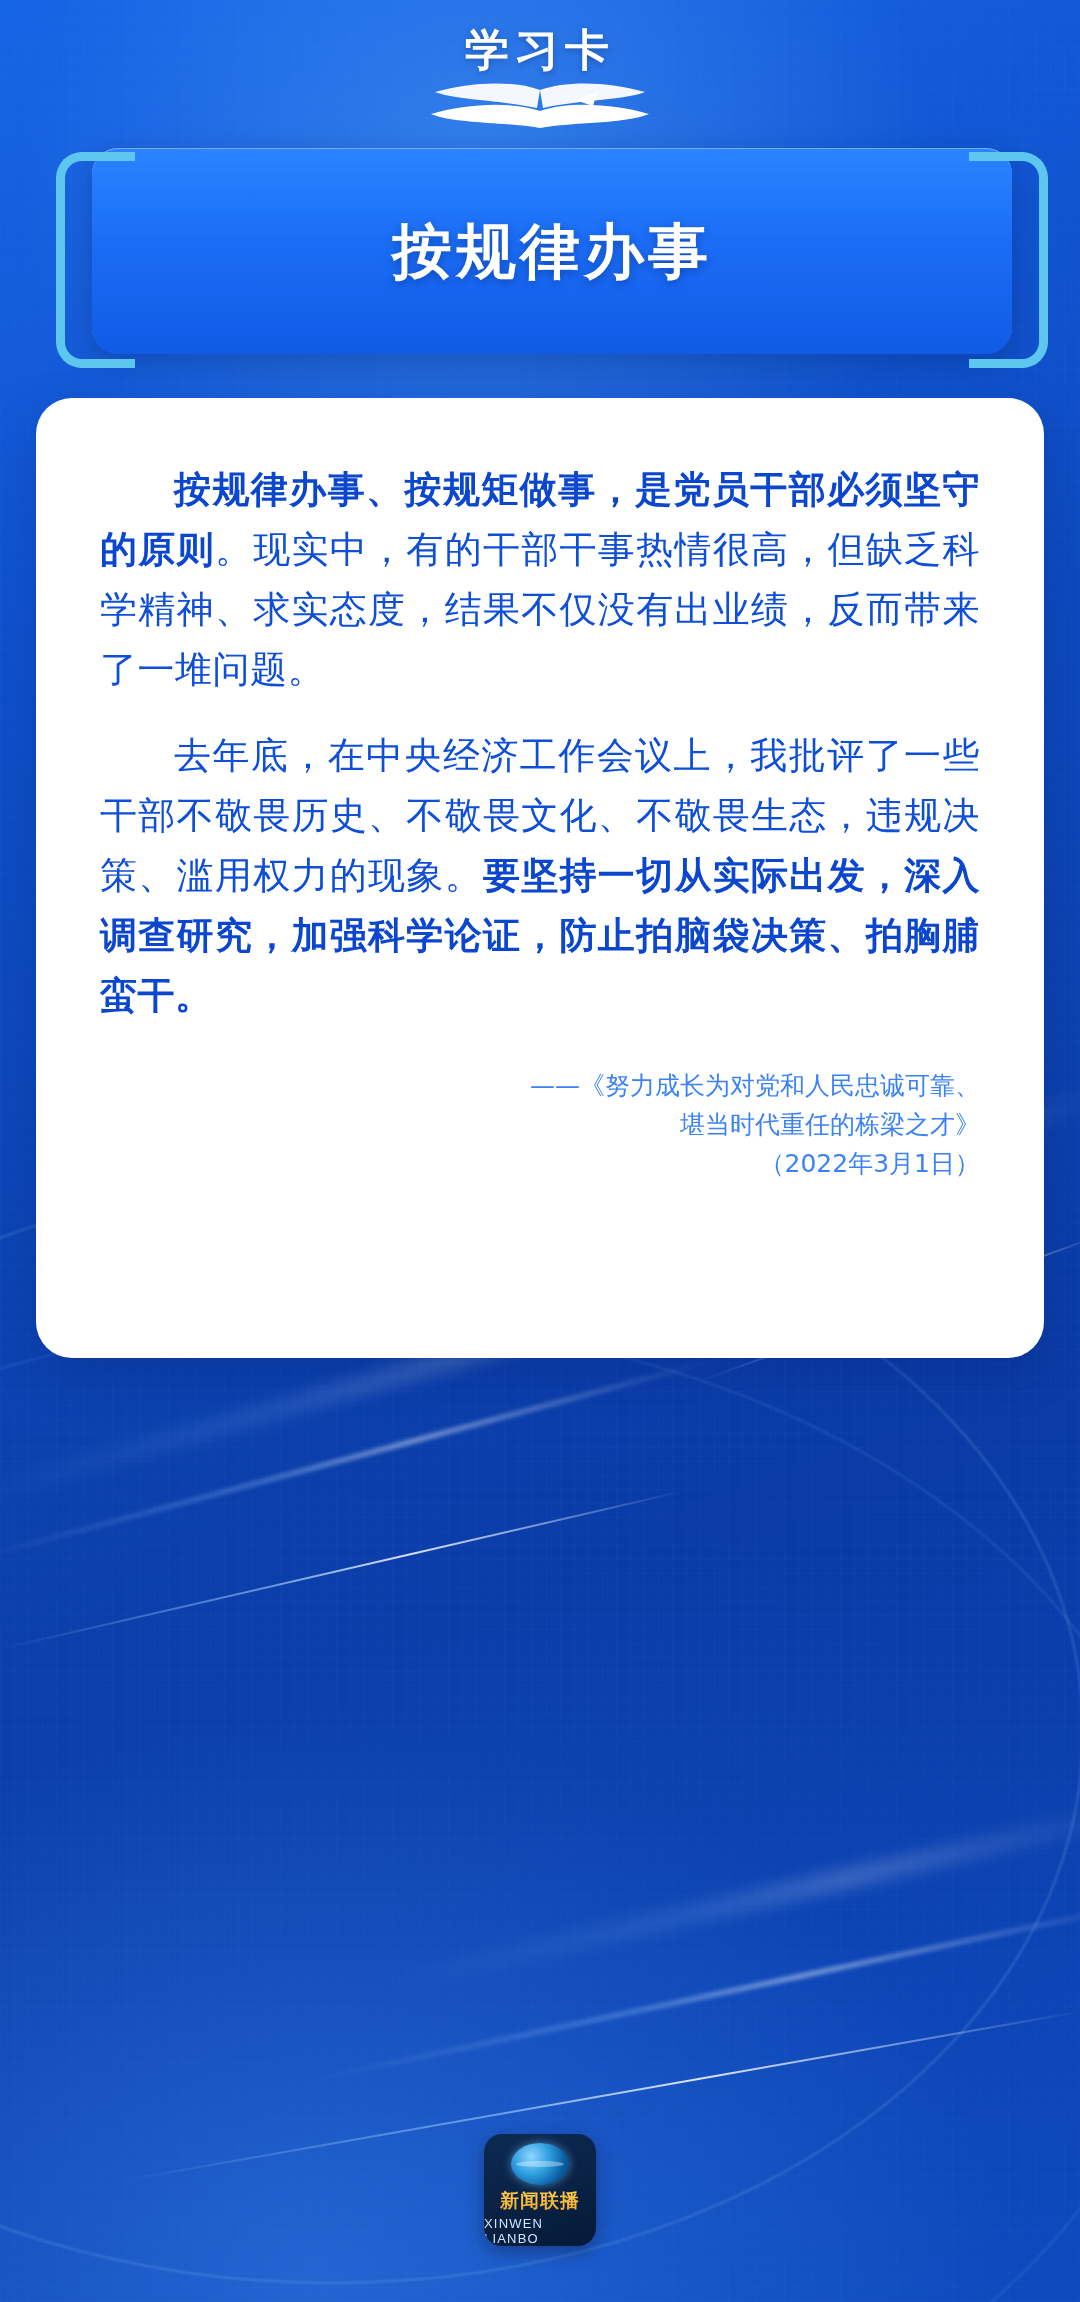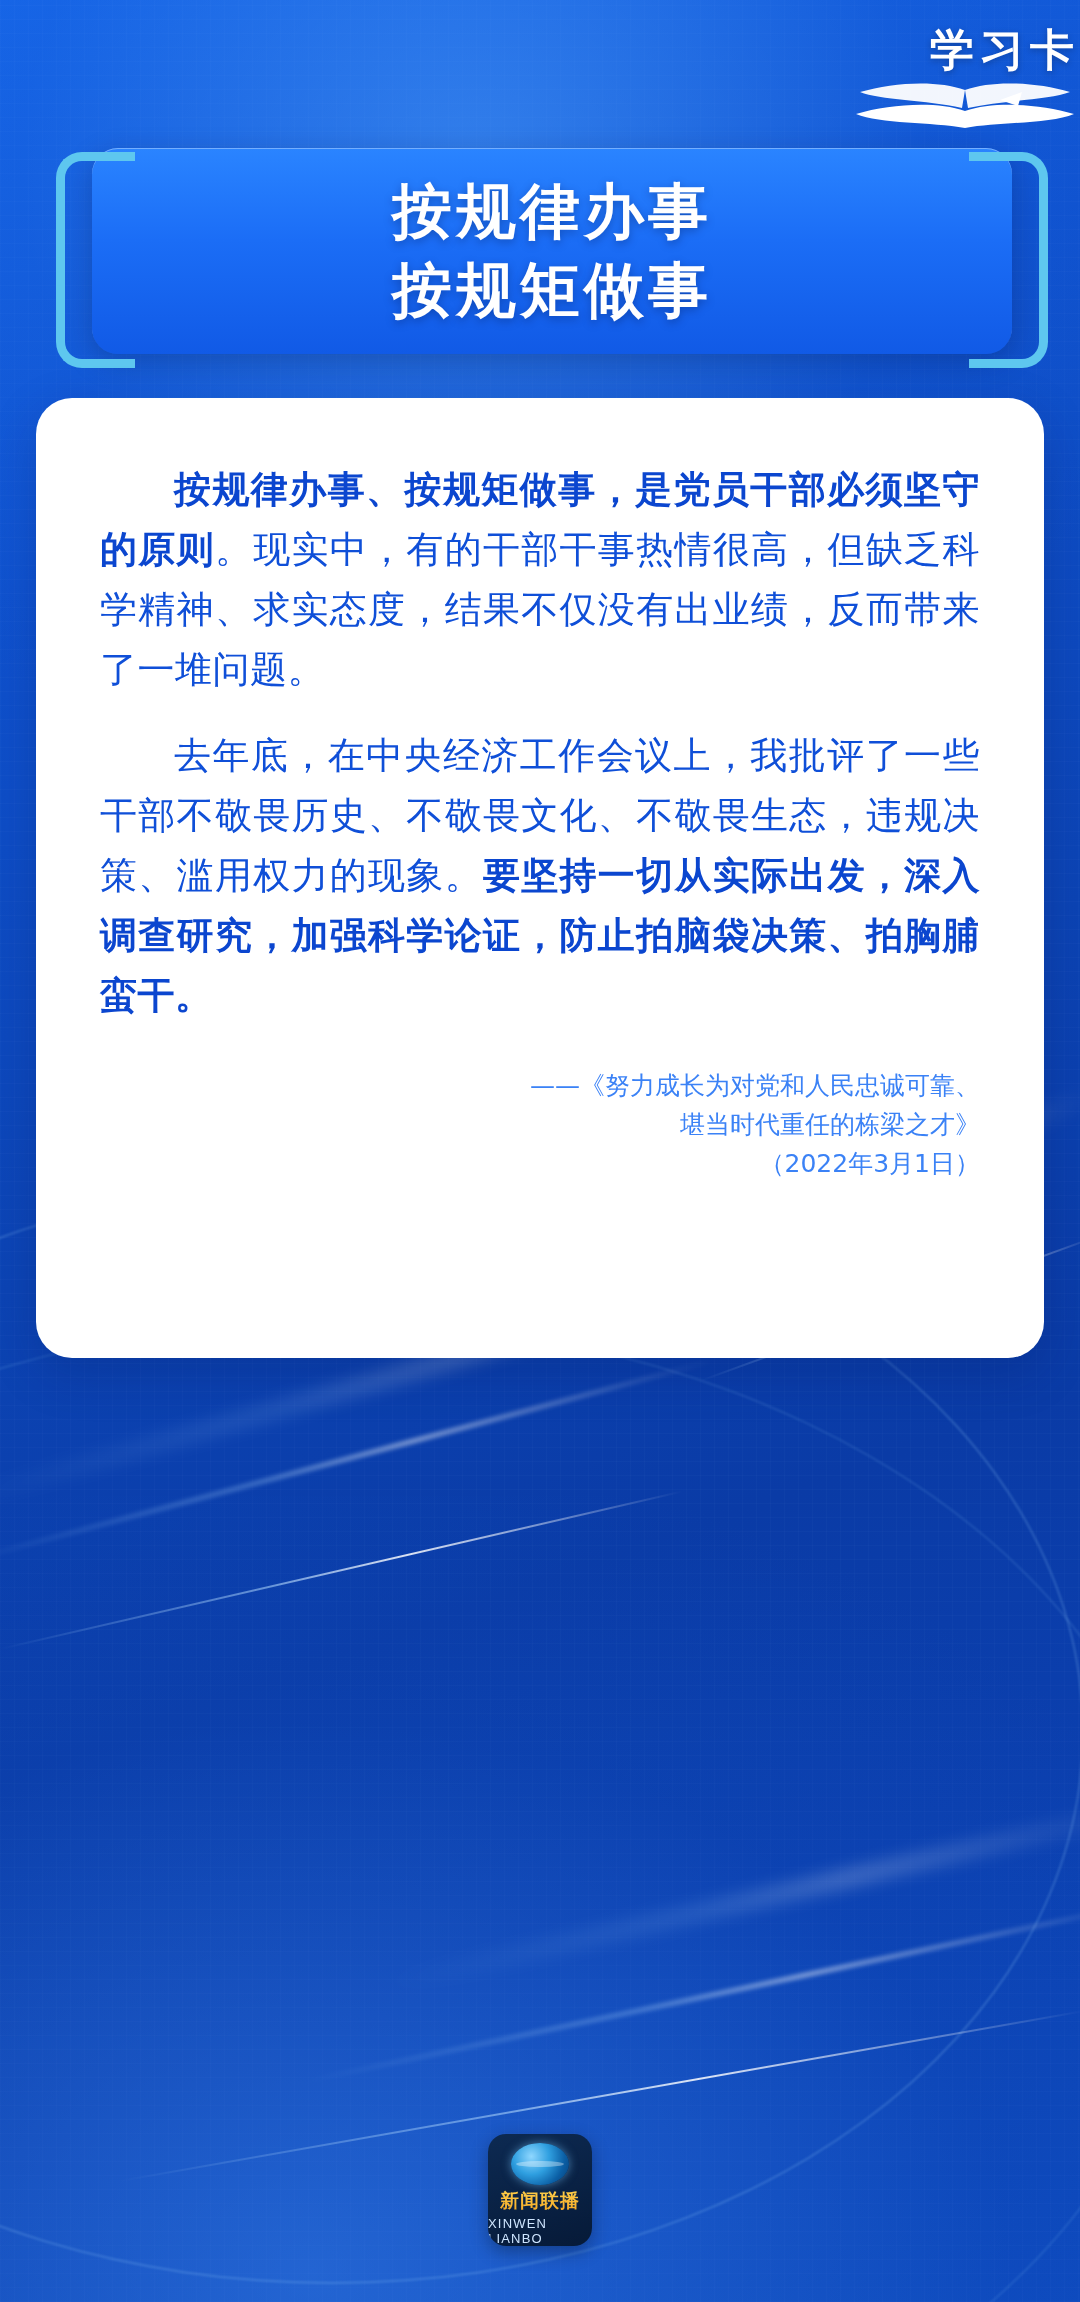"学习卡" .logo-wrap { align-items: flex-end -> center }
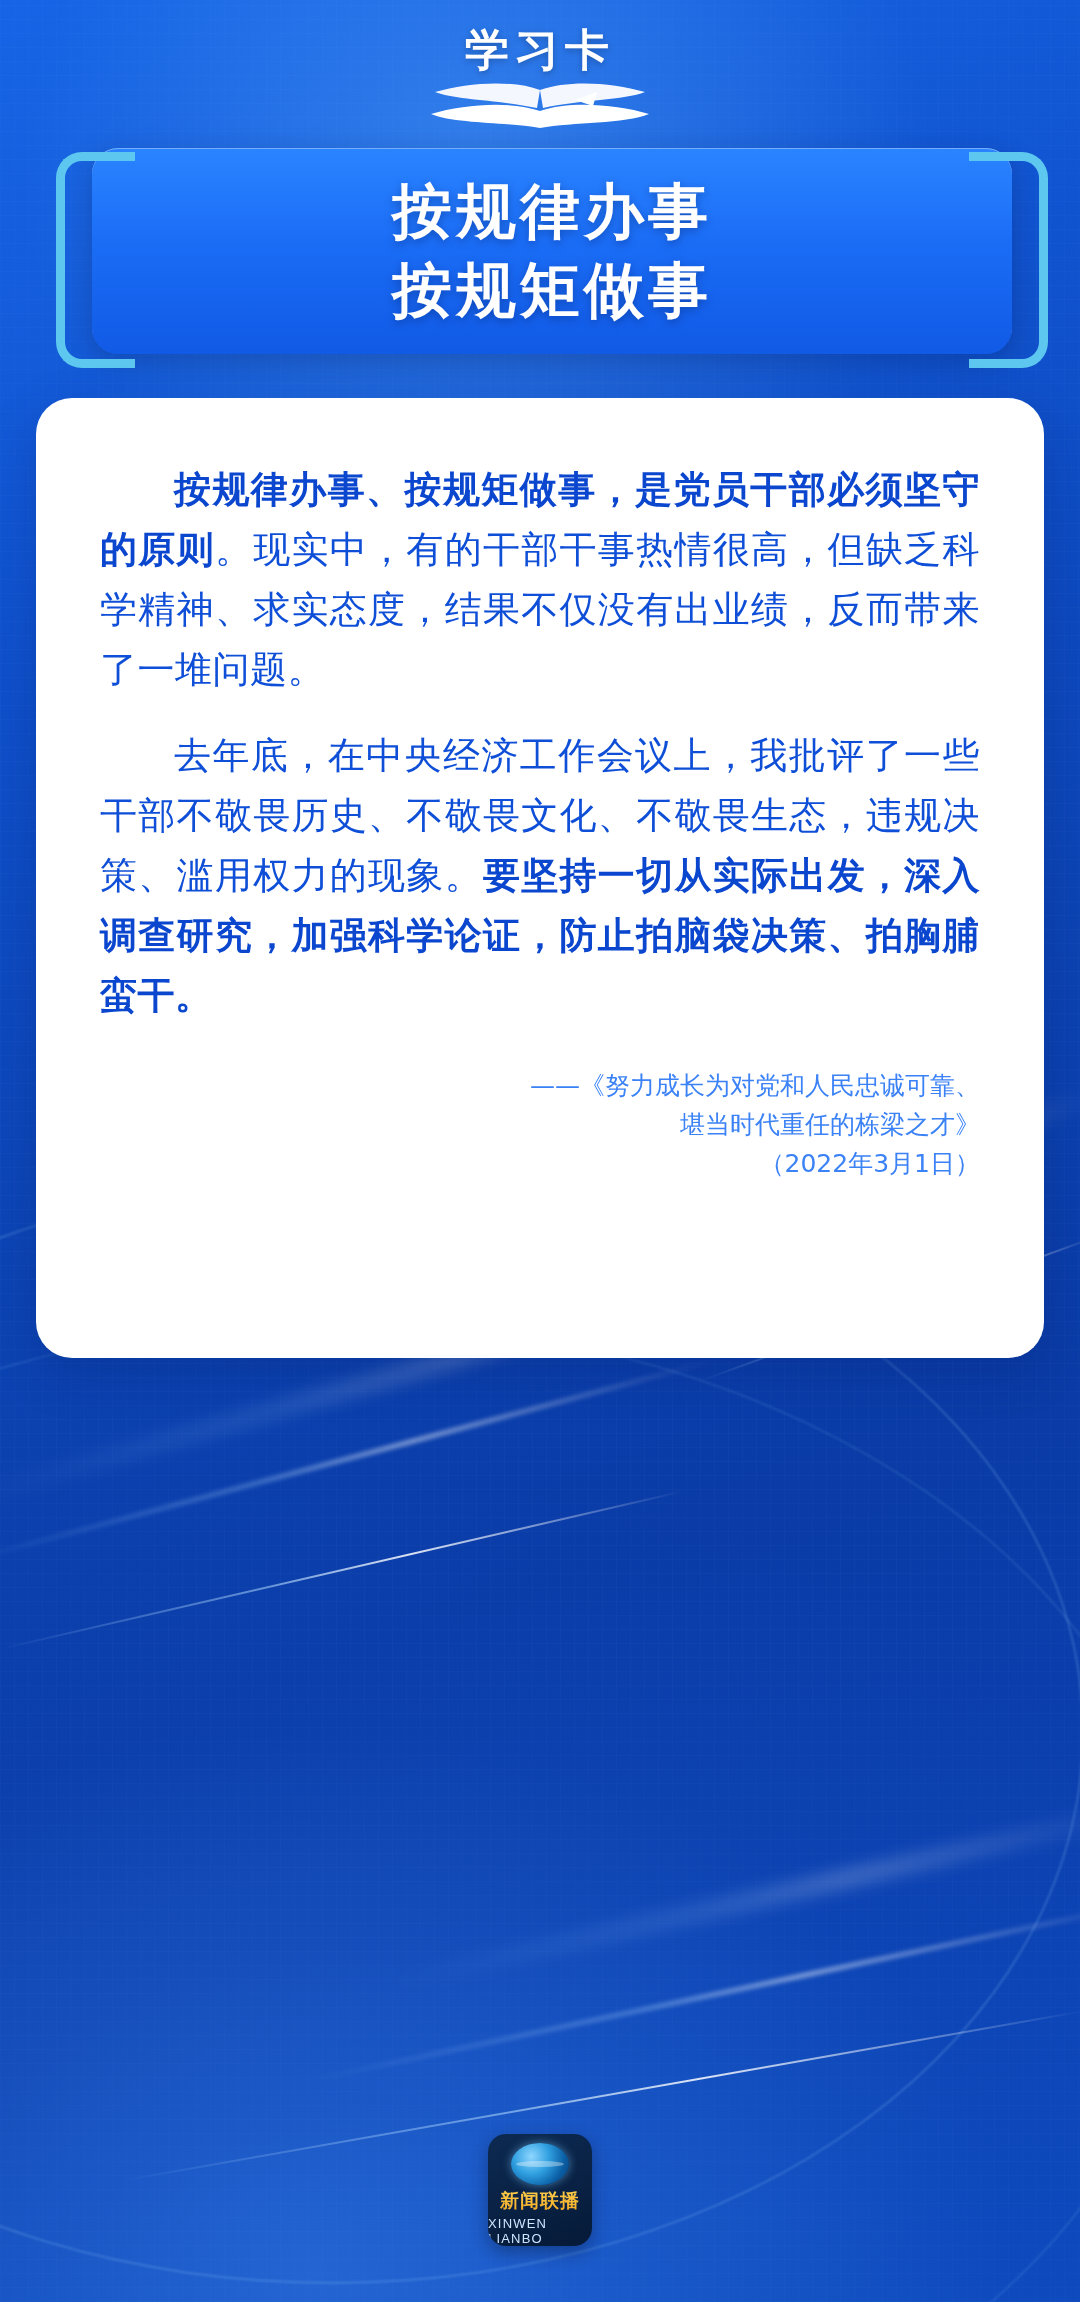"按规矩做事" div.banner-line { html: <div>按规矩做事</div> -> none }
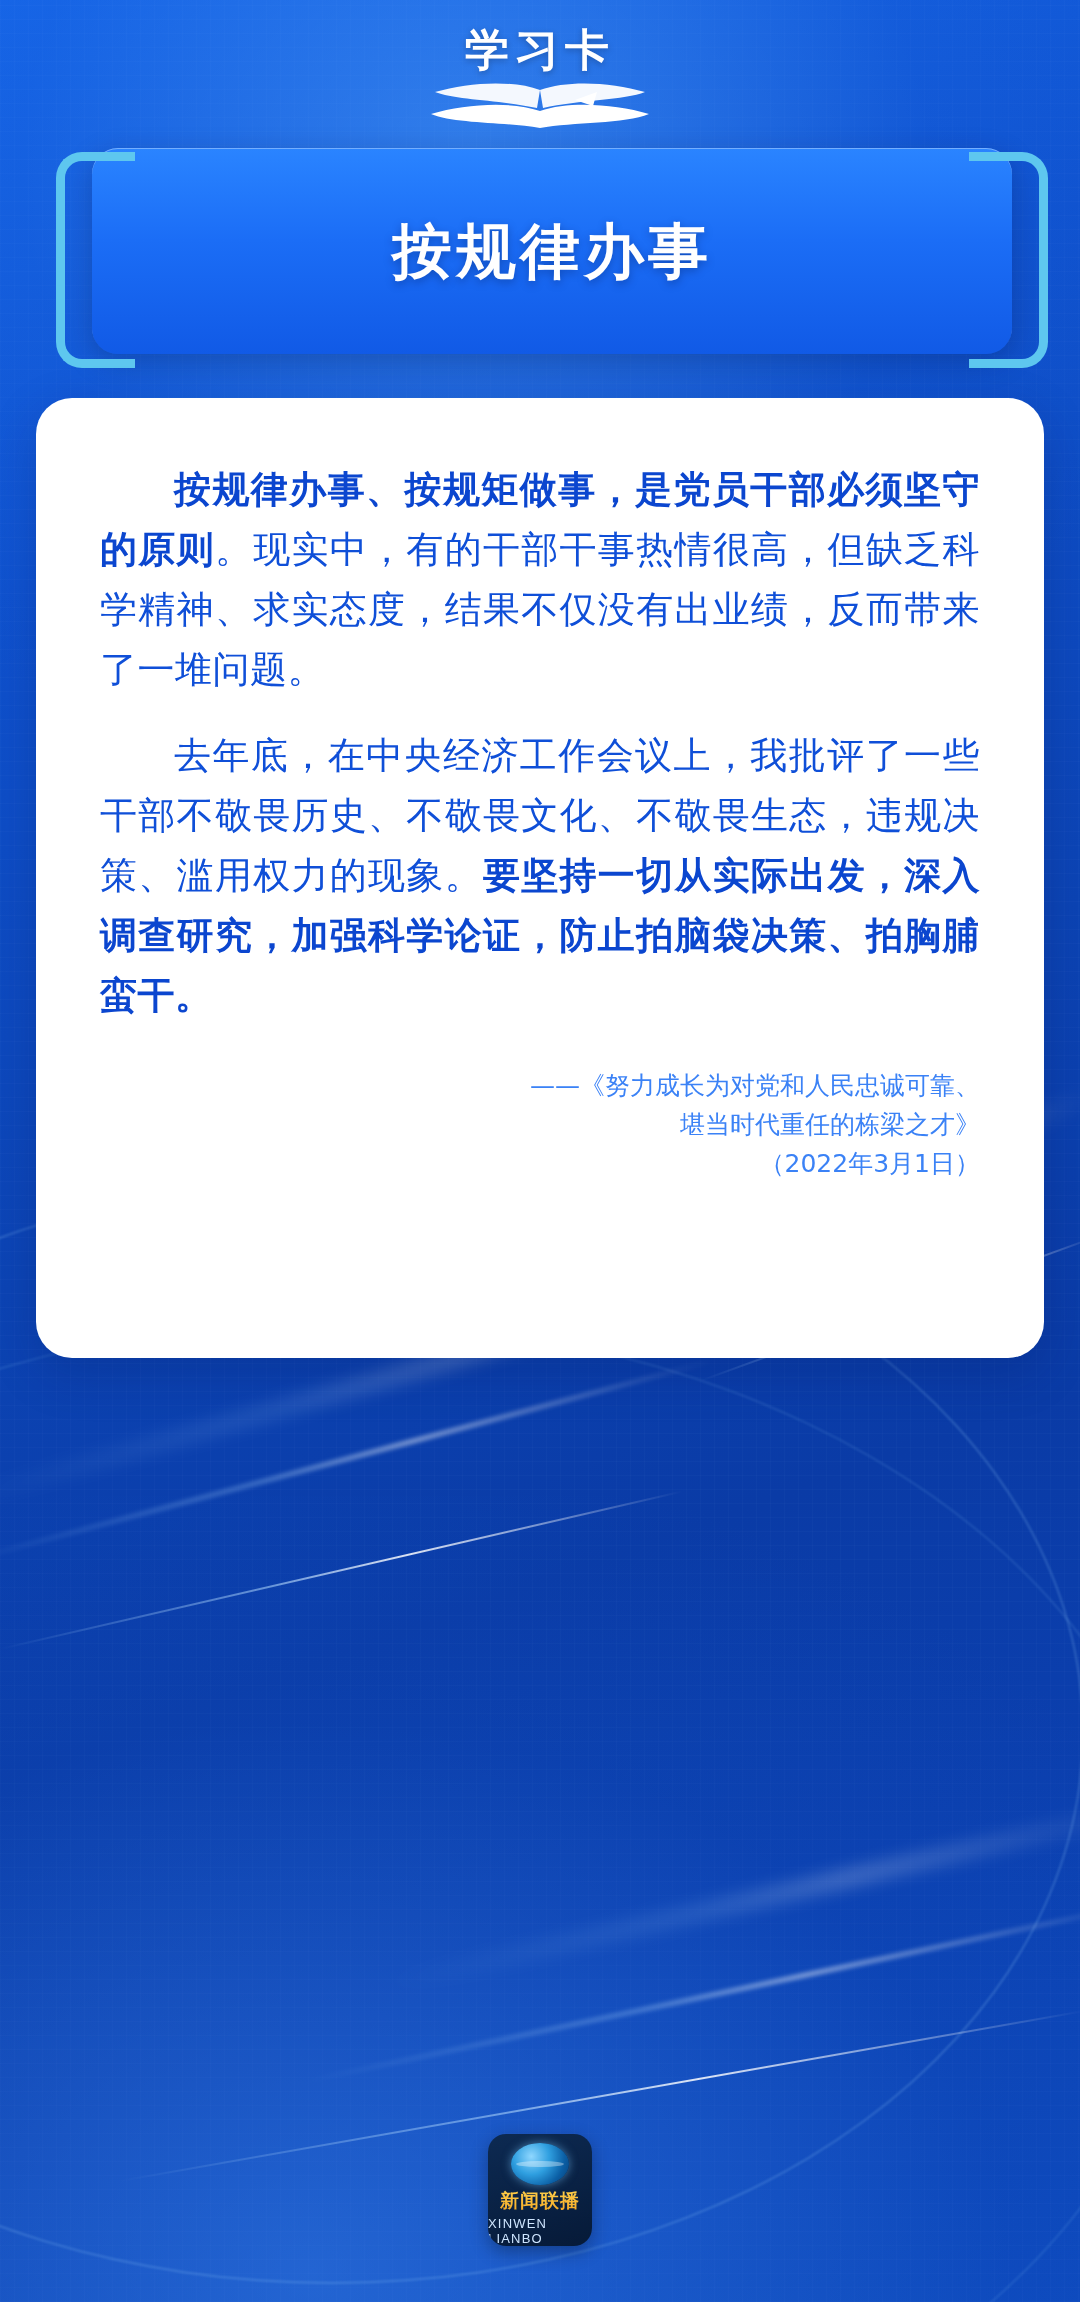"新闻联播" .footer { width: 104px -> 112px }
